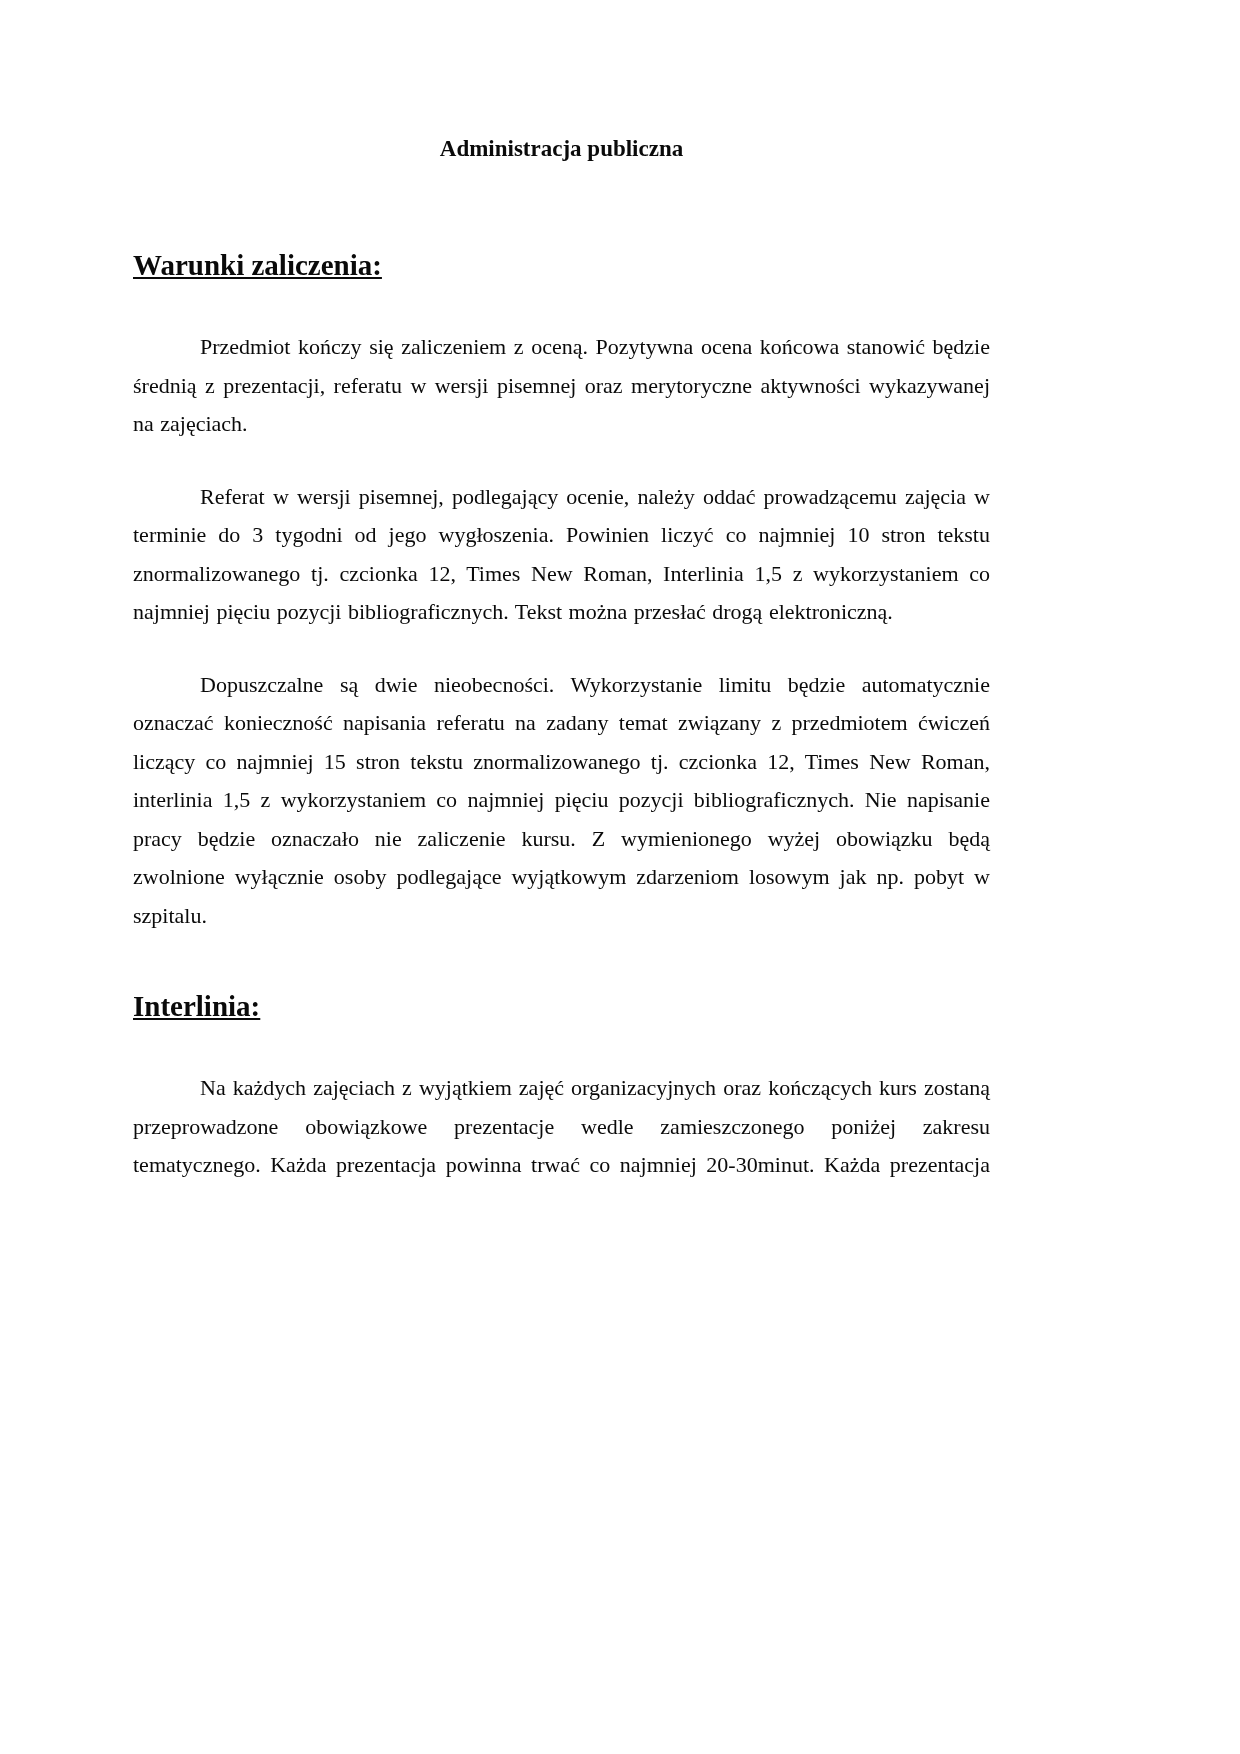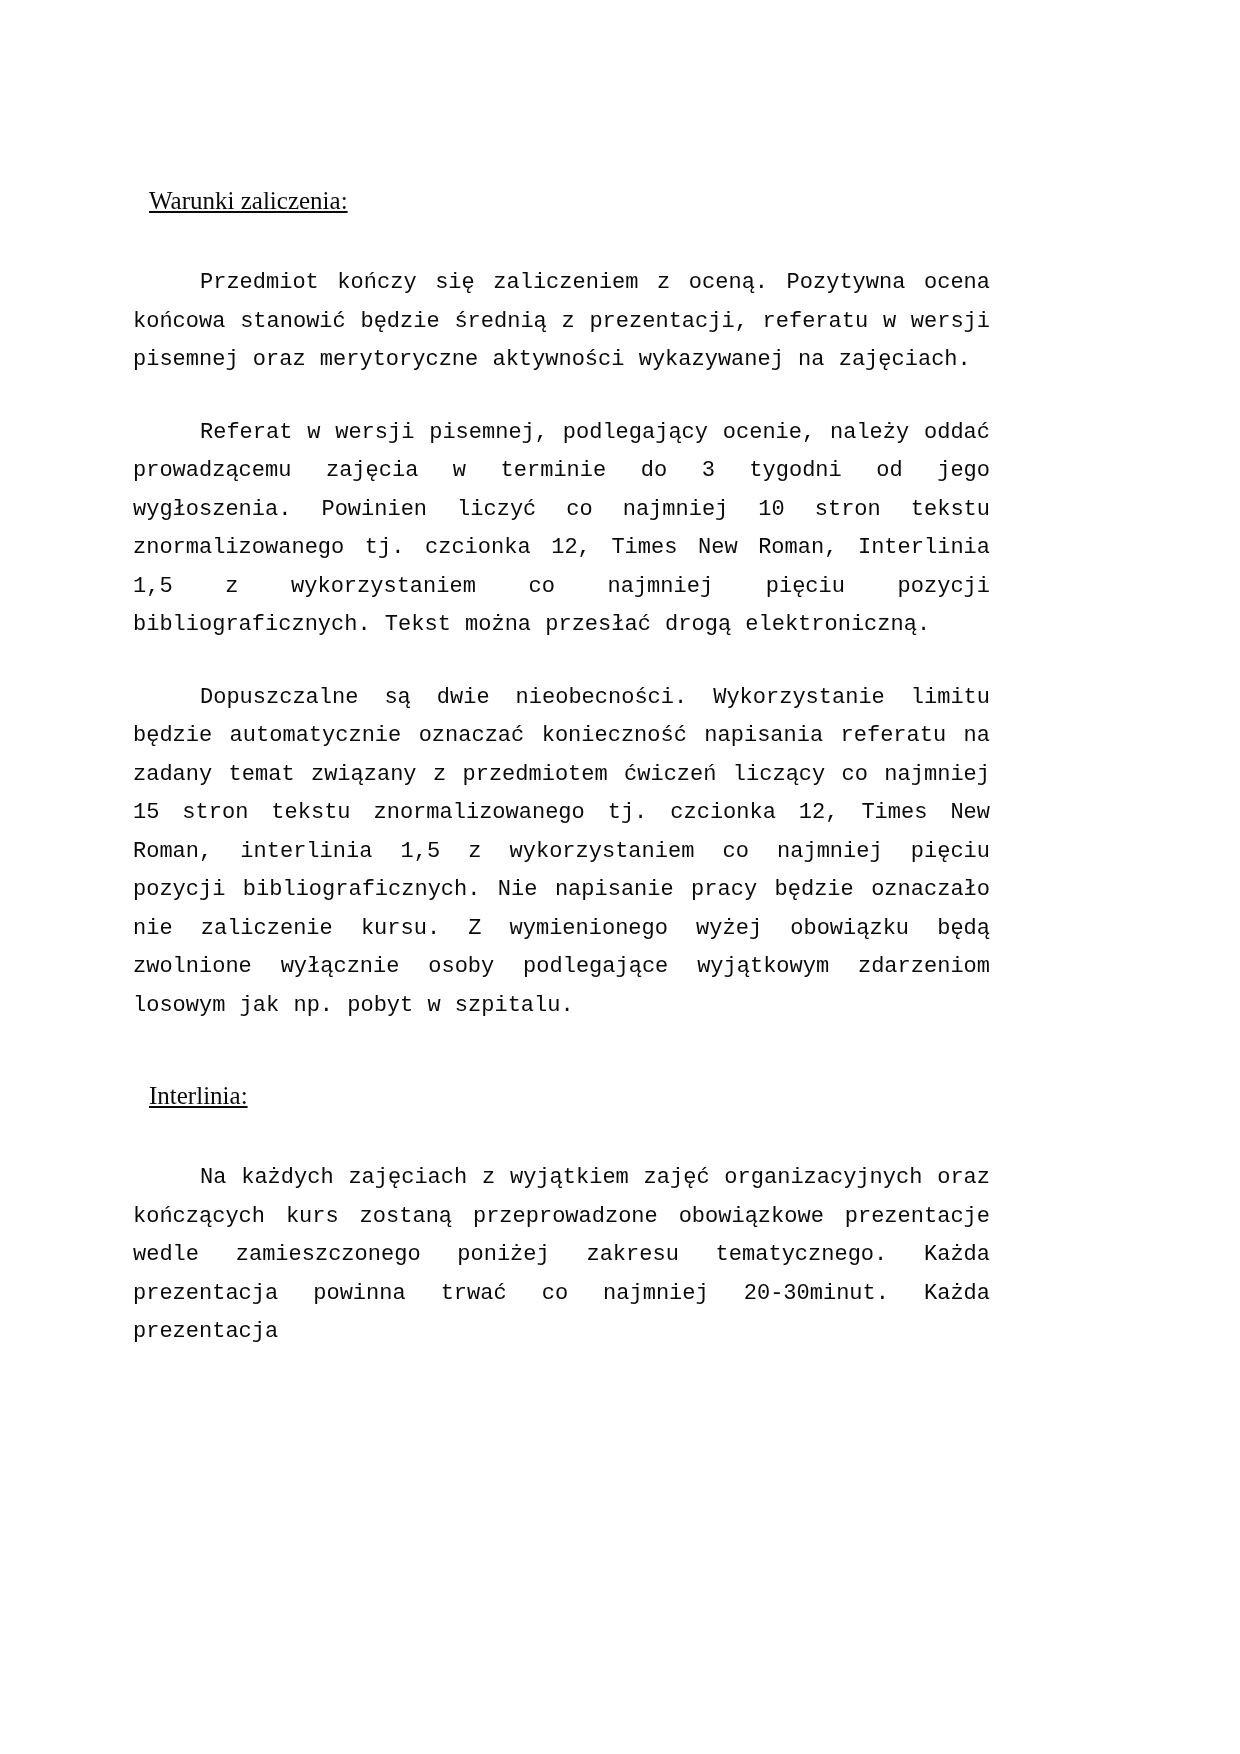"Administracja publiczna" h1.doc-title { html: none -> <h1>Administracja publiczna</h1> }
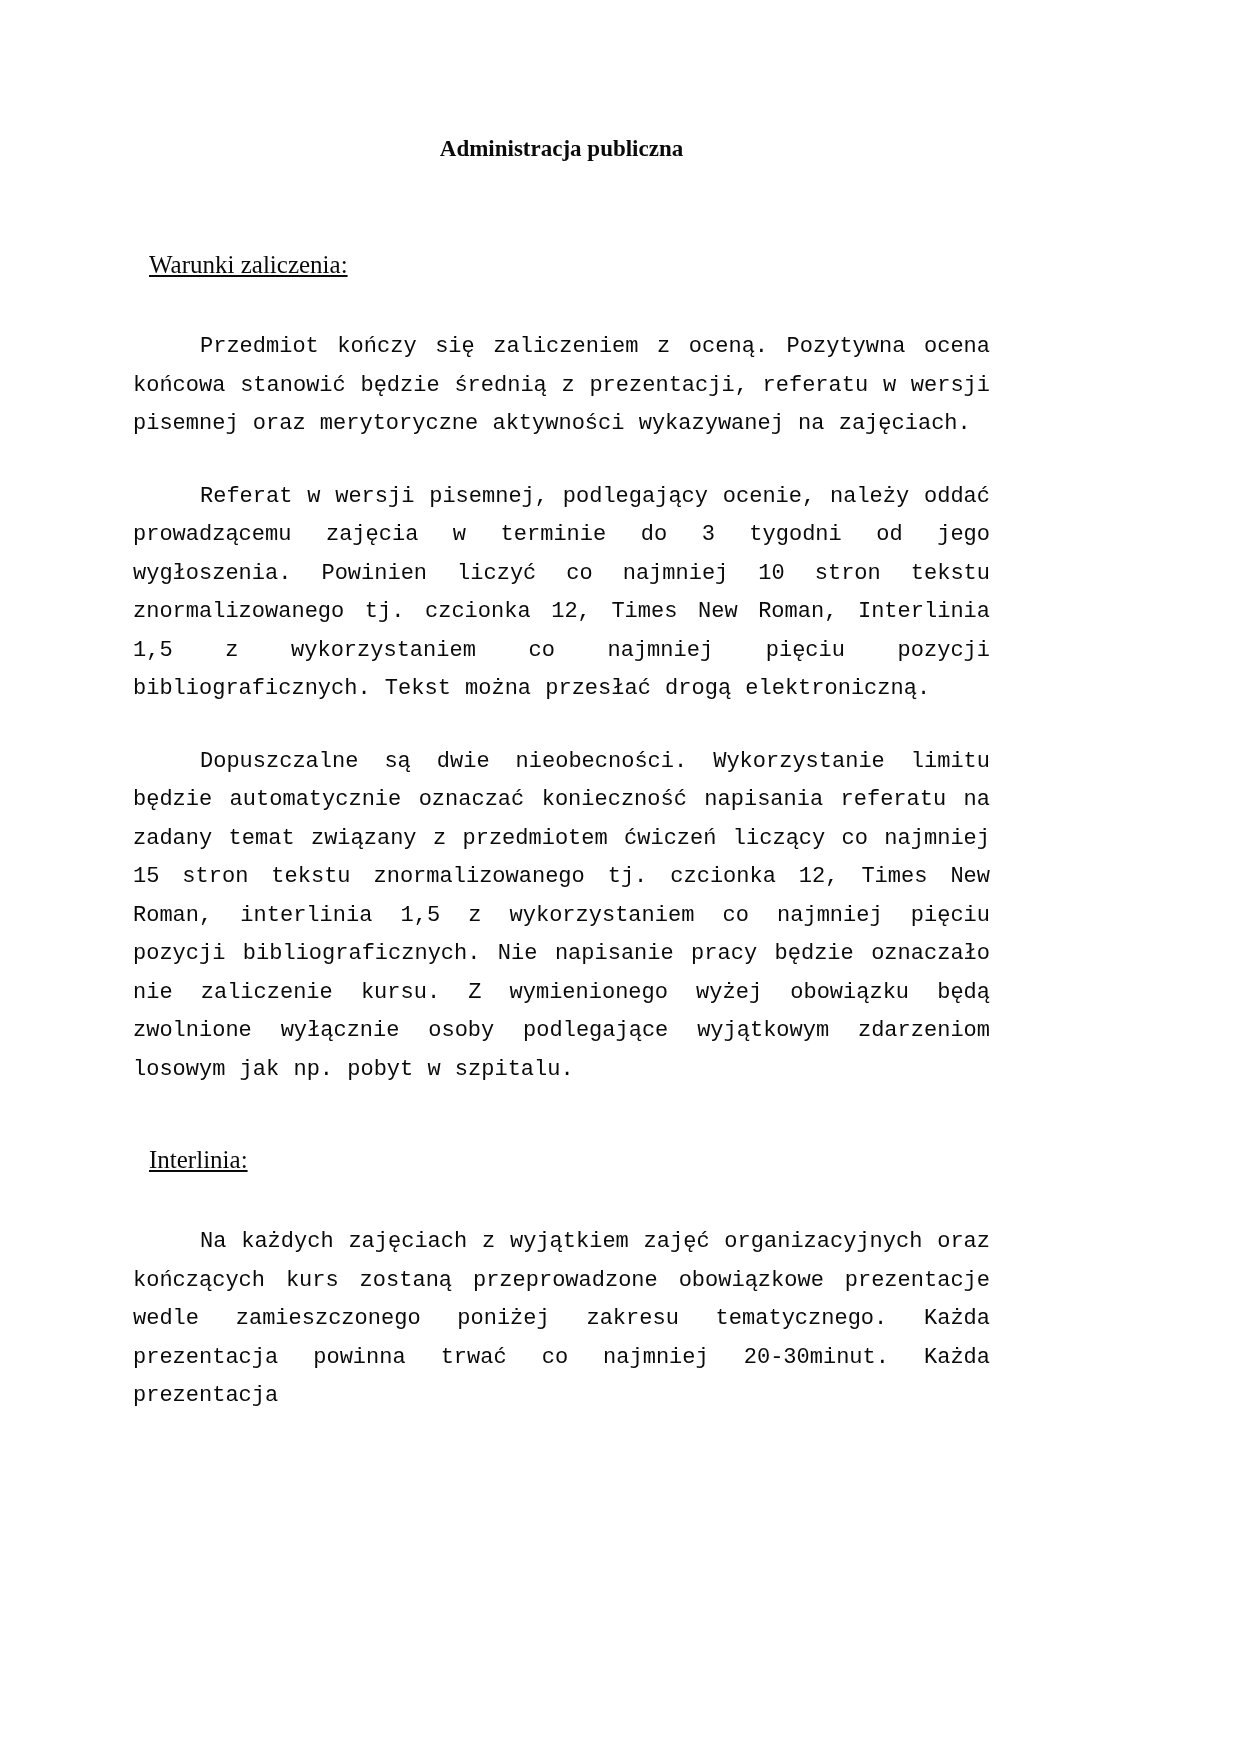"Warunki zaliczenia:" .section-heading { font-size: 25px -> 29px; font-weight: normal -> bold; margin: 52px 0 44px 16px -> 52px 0 44px 0 }
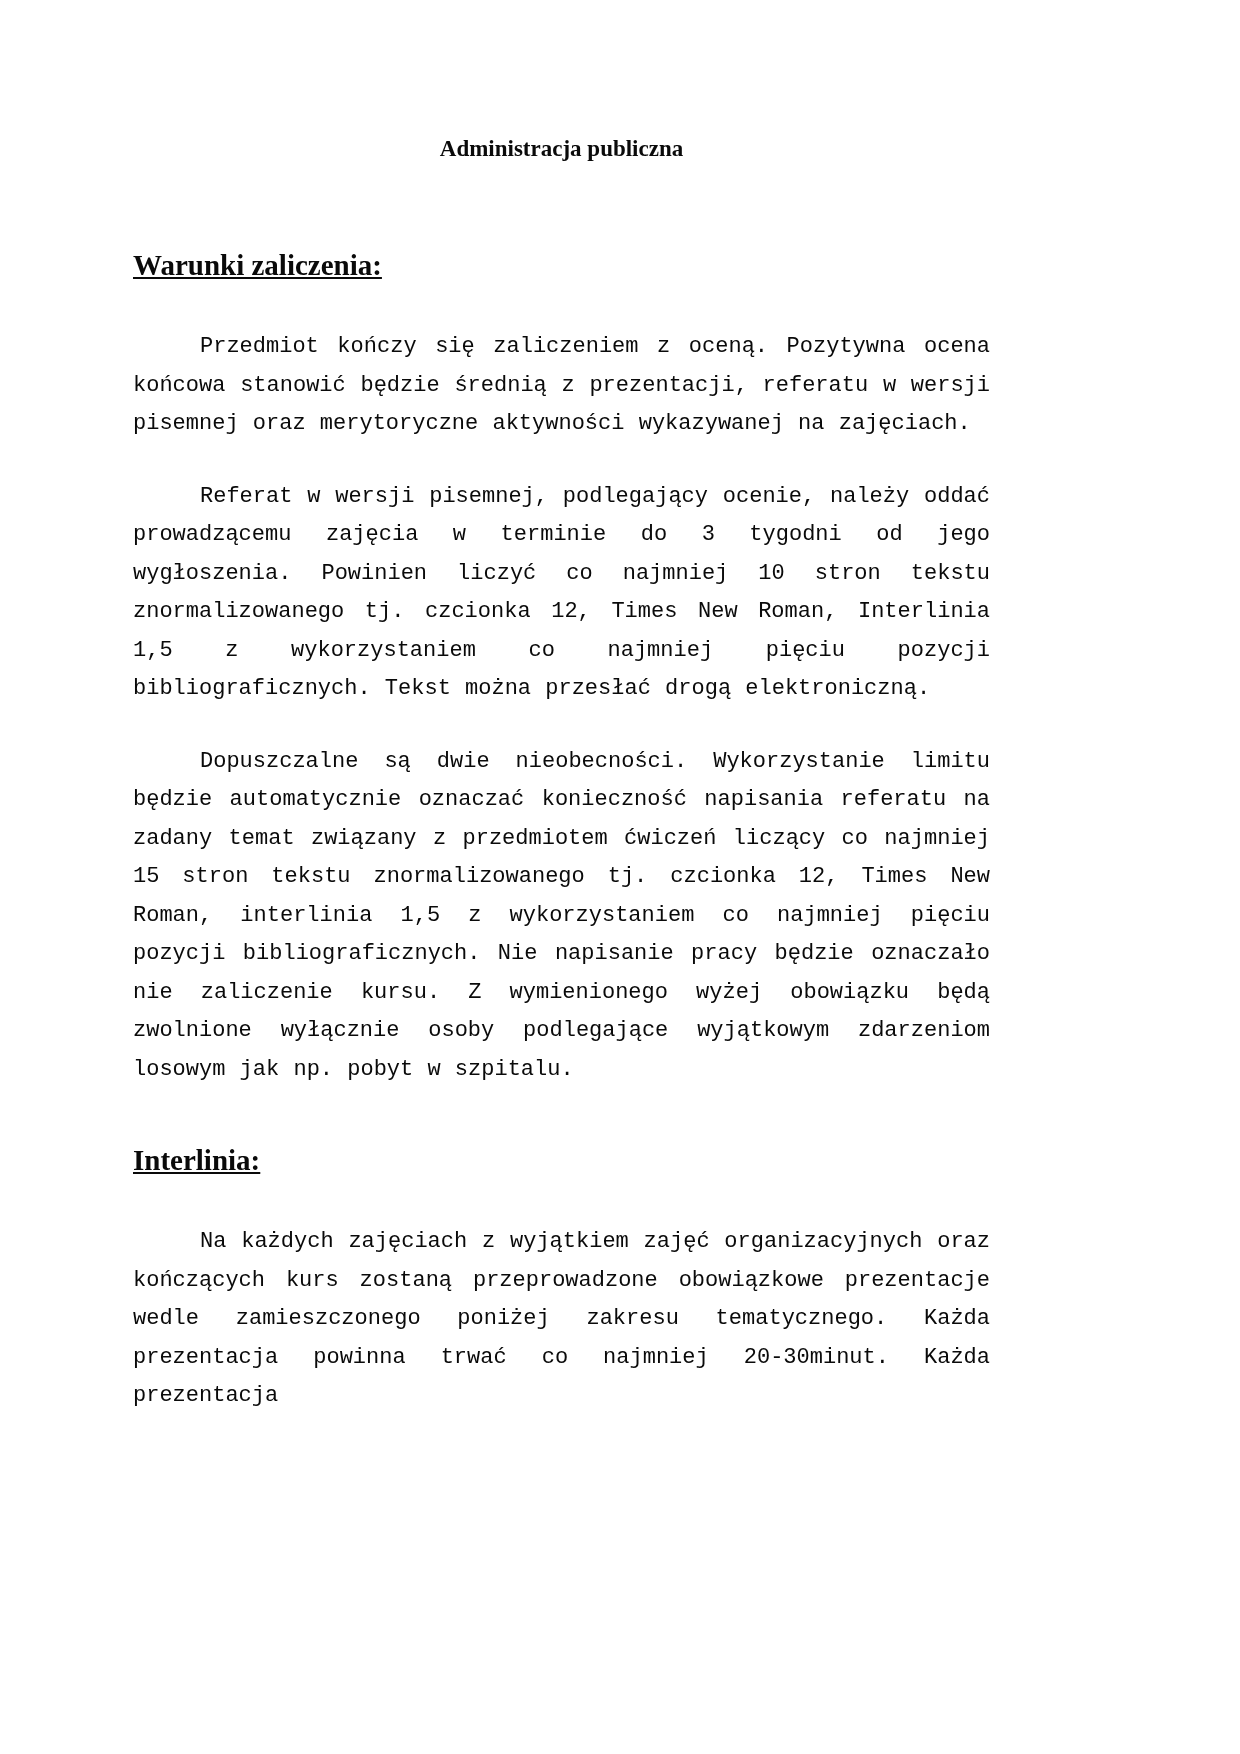"Przedmiot kończy się zaliczeniem z" .body-par { font-family: Liberation Mono, monospace -> none }
